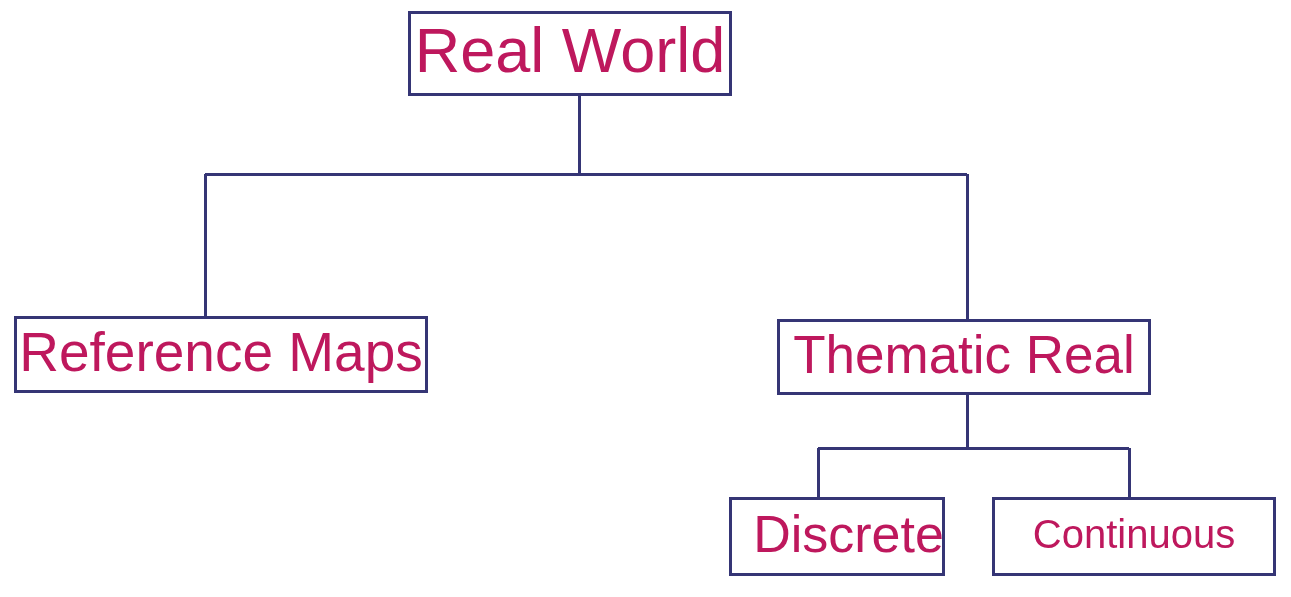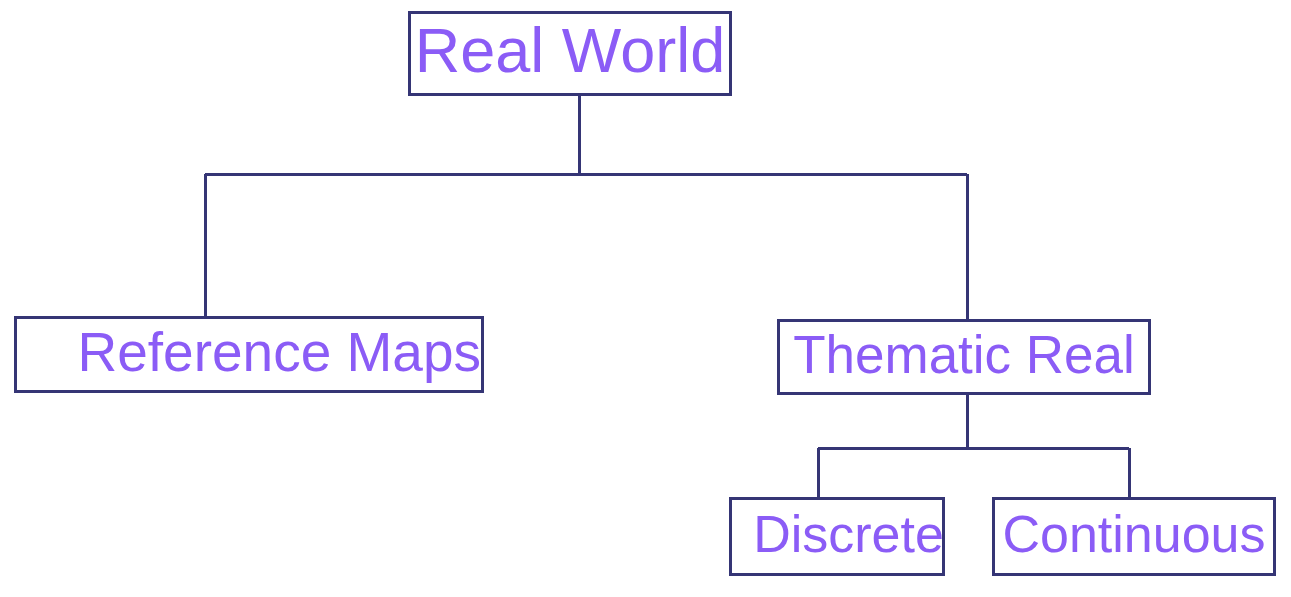"Real World" .node-label { color: #8b5cf6 -> #be185d }
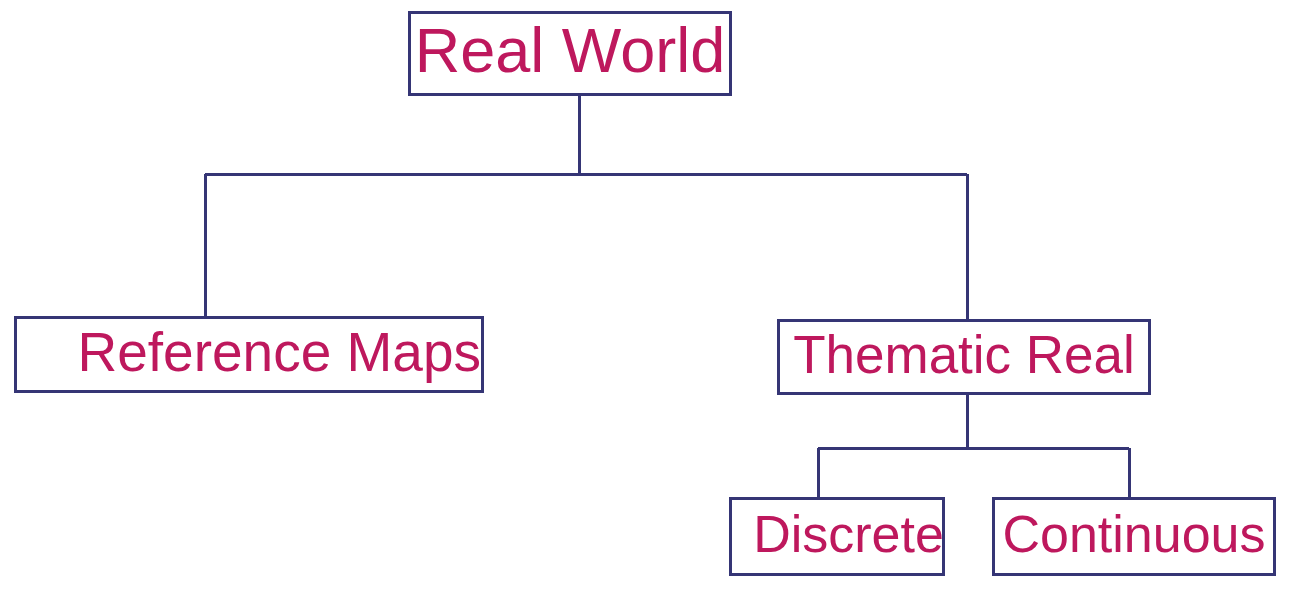"Reference Maps" #node-reference-maps { justify-content: flex-end -> none; width: 470px -> 414px }
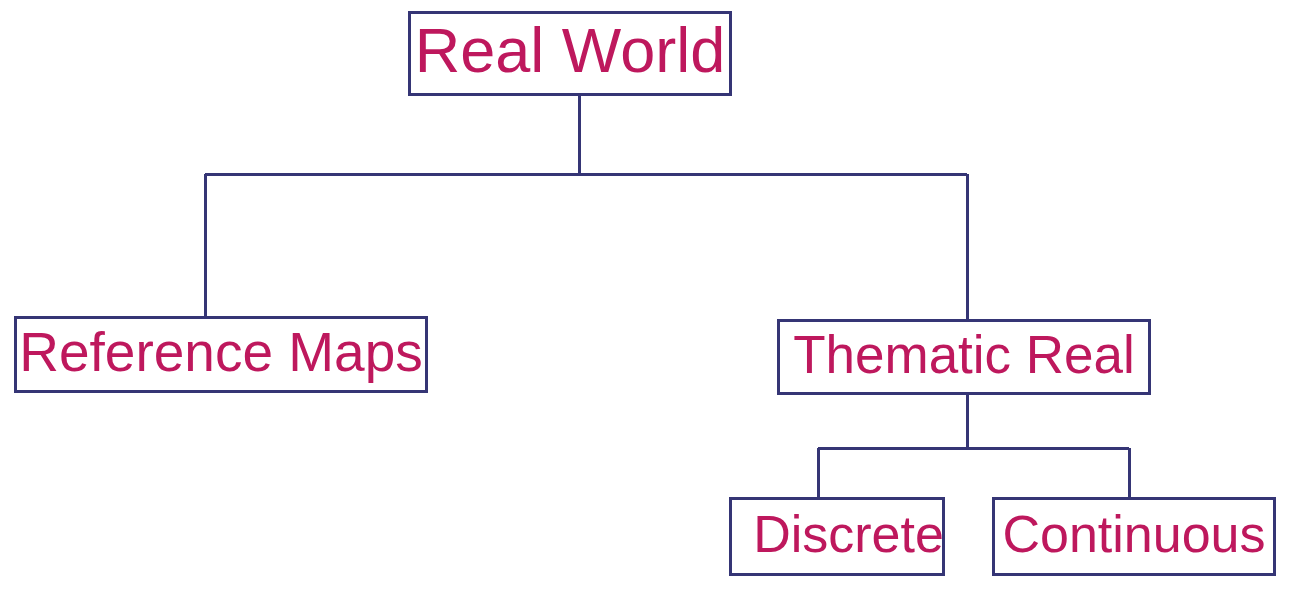"Continuous" #node-continuous .node-label { font-size: 52px -> 40px }
